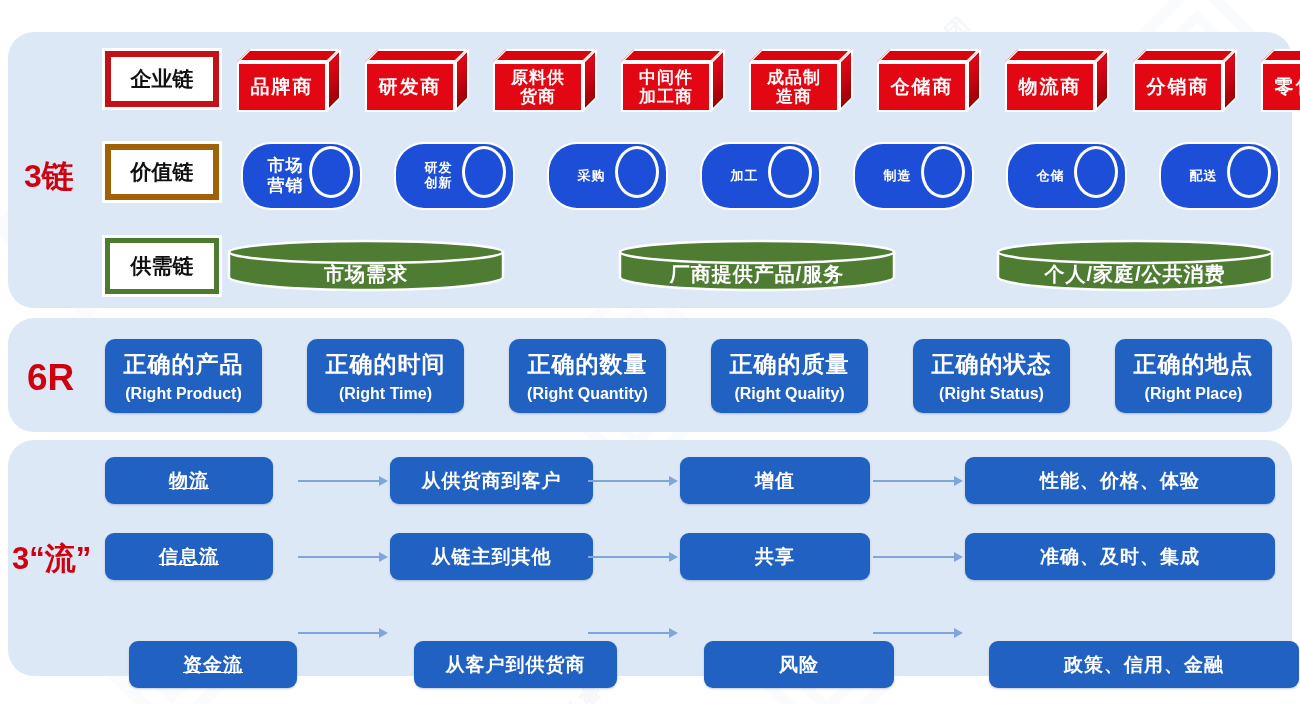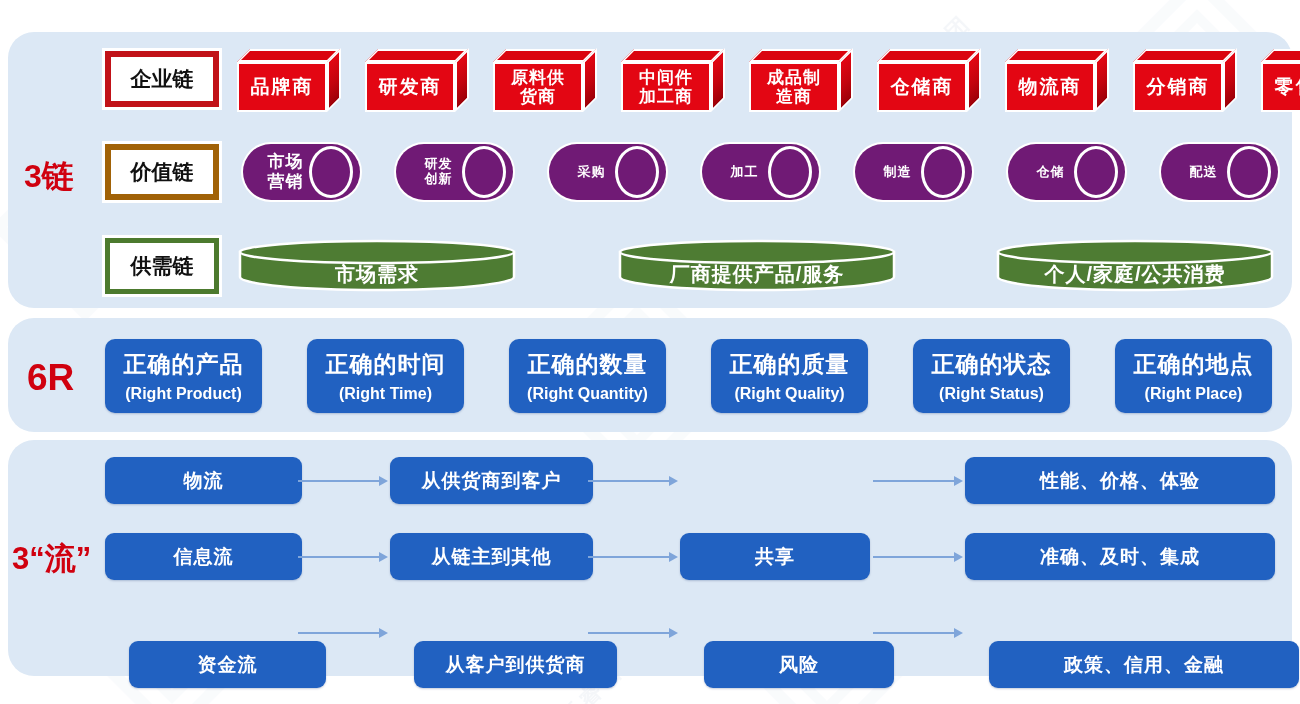"市场" .capsule { background: #701a75 -> #1d4ed8; height: 56px -> 64px }
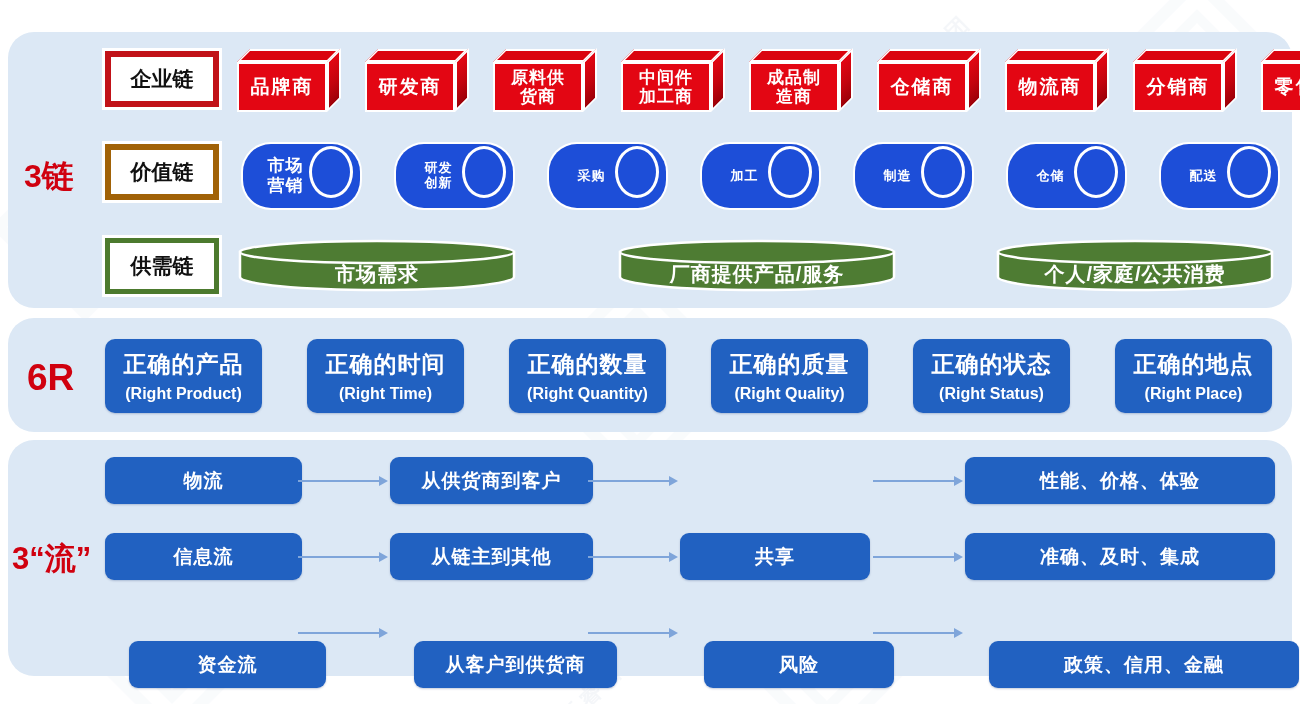"市场需求" .drum1 { left: 237px -> 226px }
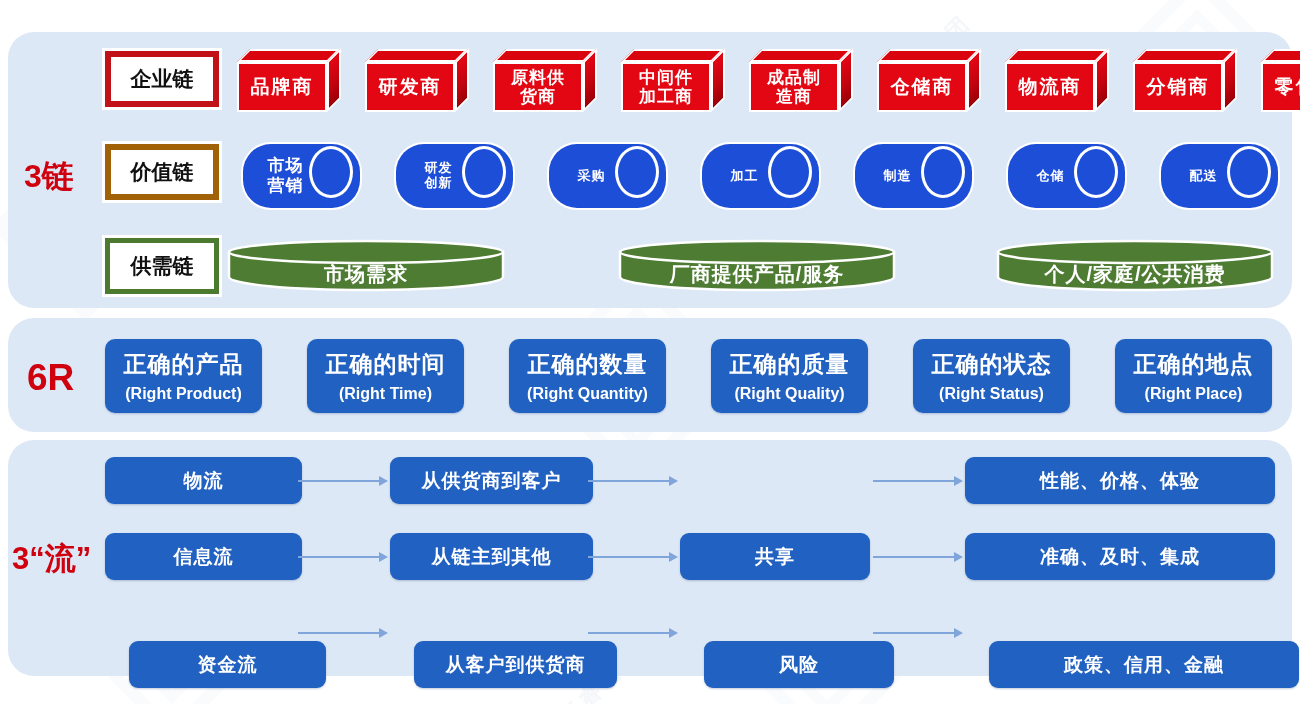"物流" .fc1 { text-decoration: none -> underline; width: 197px -> 168px }
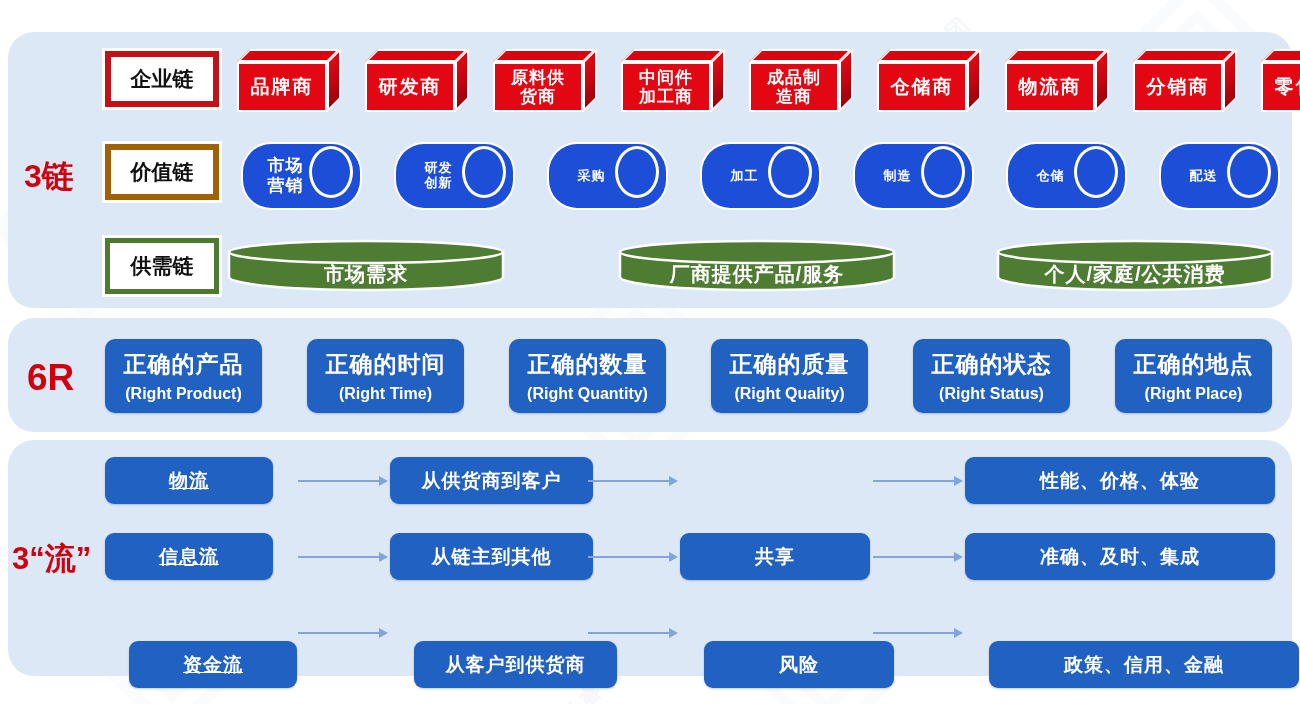"增值" div.f-box { html: none -> <div>增值</div> }
